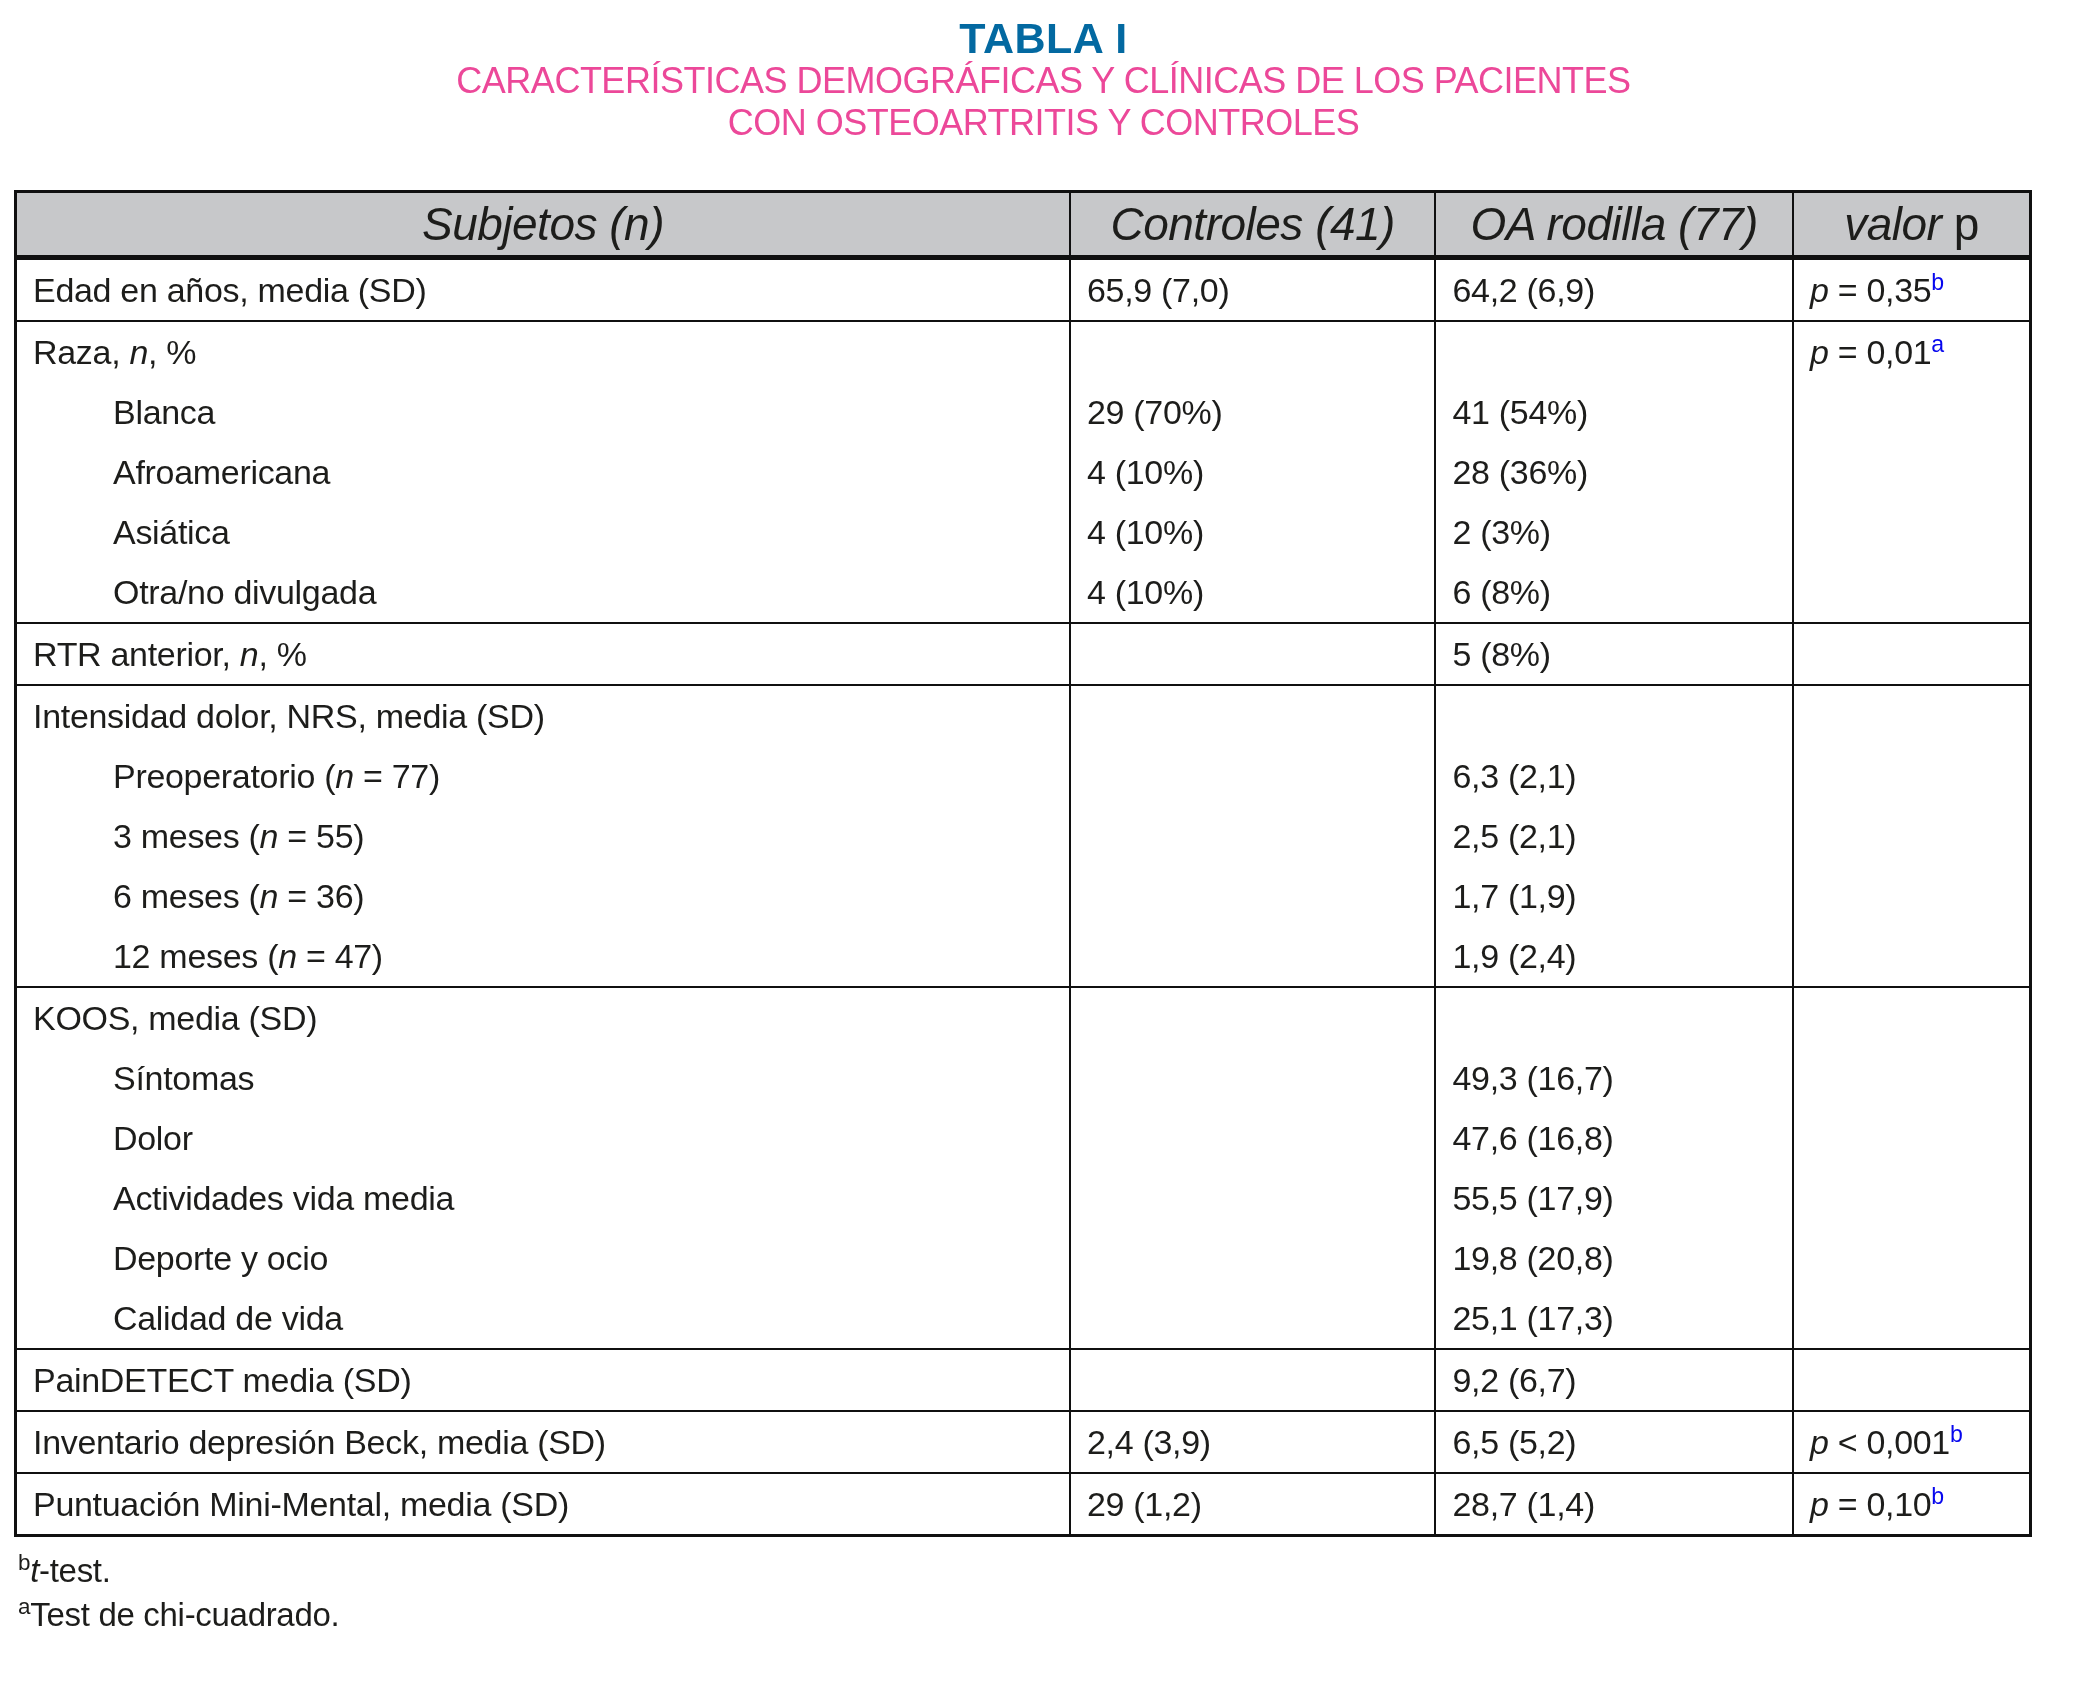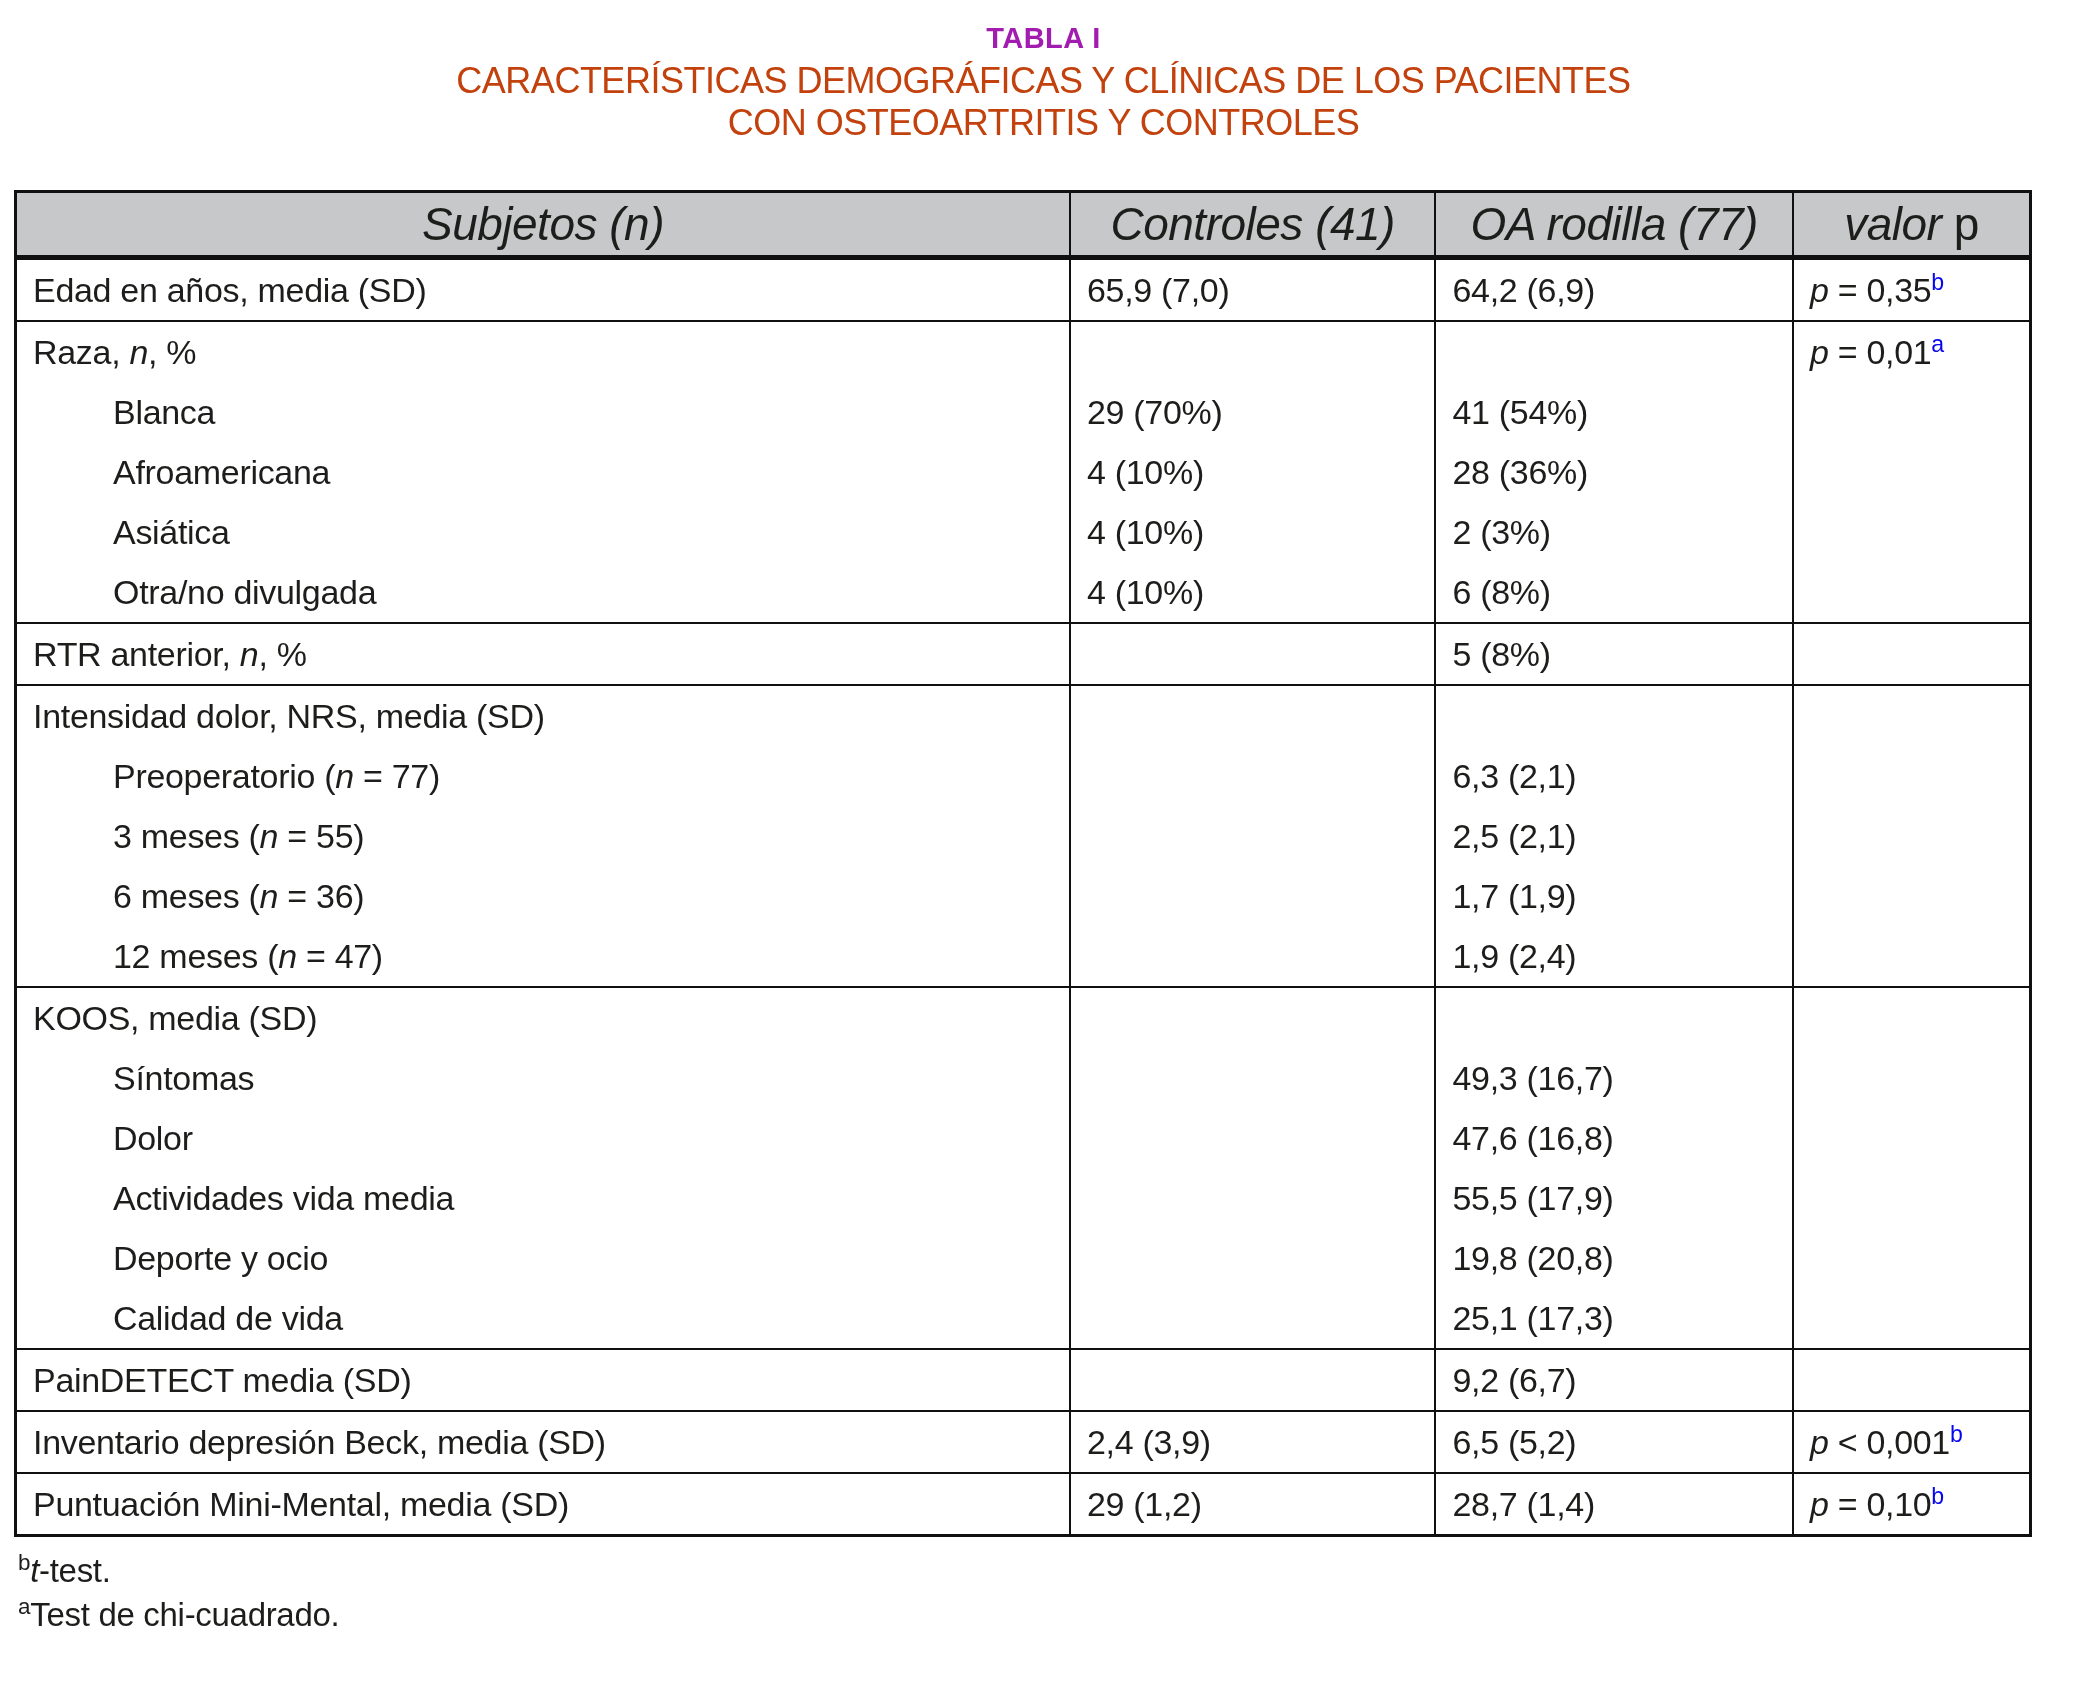"TABLA I" .title-main { color: #a21caf -> #0369a1; font-size: 29px -> 43px }
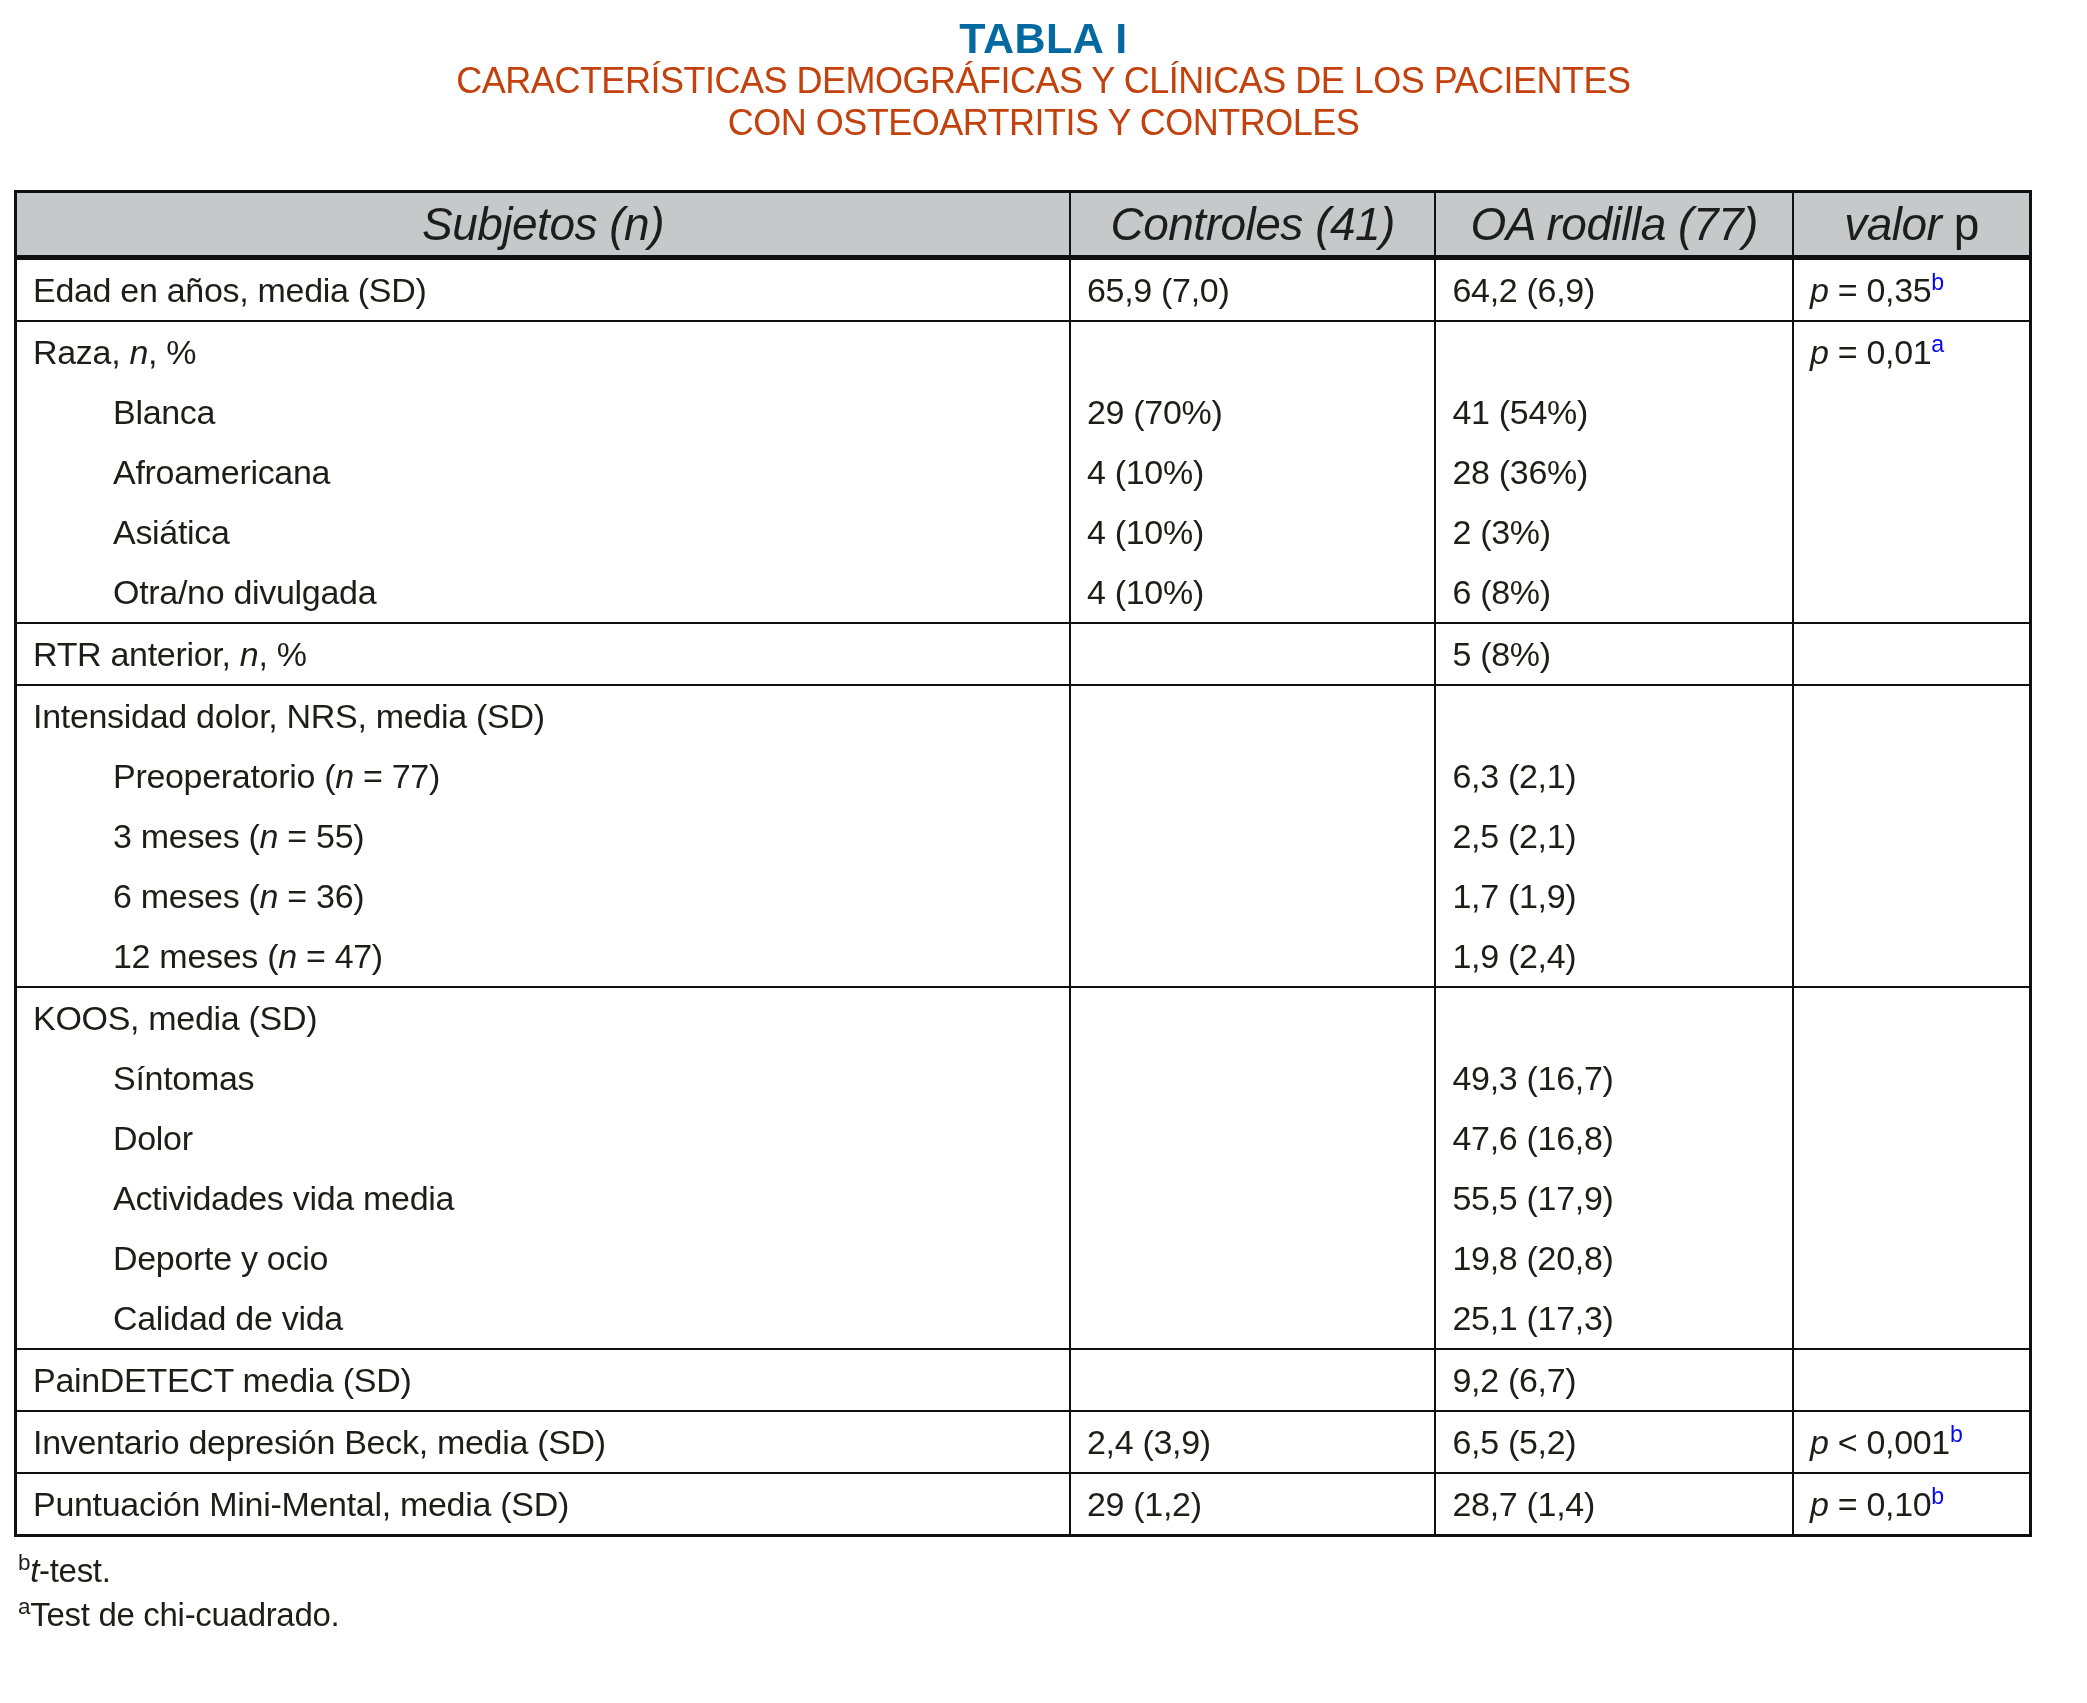"CARACTERÍSTICAS DEMOGRÁFICAS Y CLÍNICAS" .title-sub { color: #c2410c -> #ec4899 }
